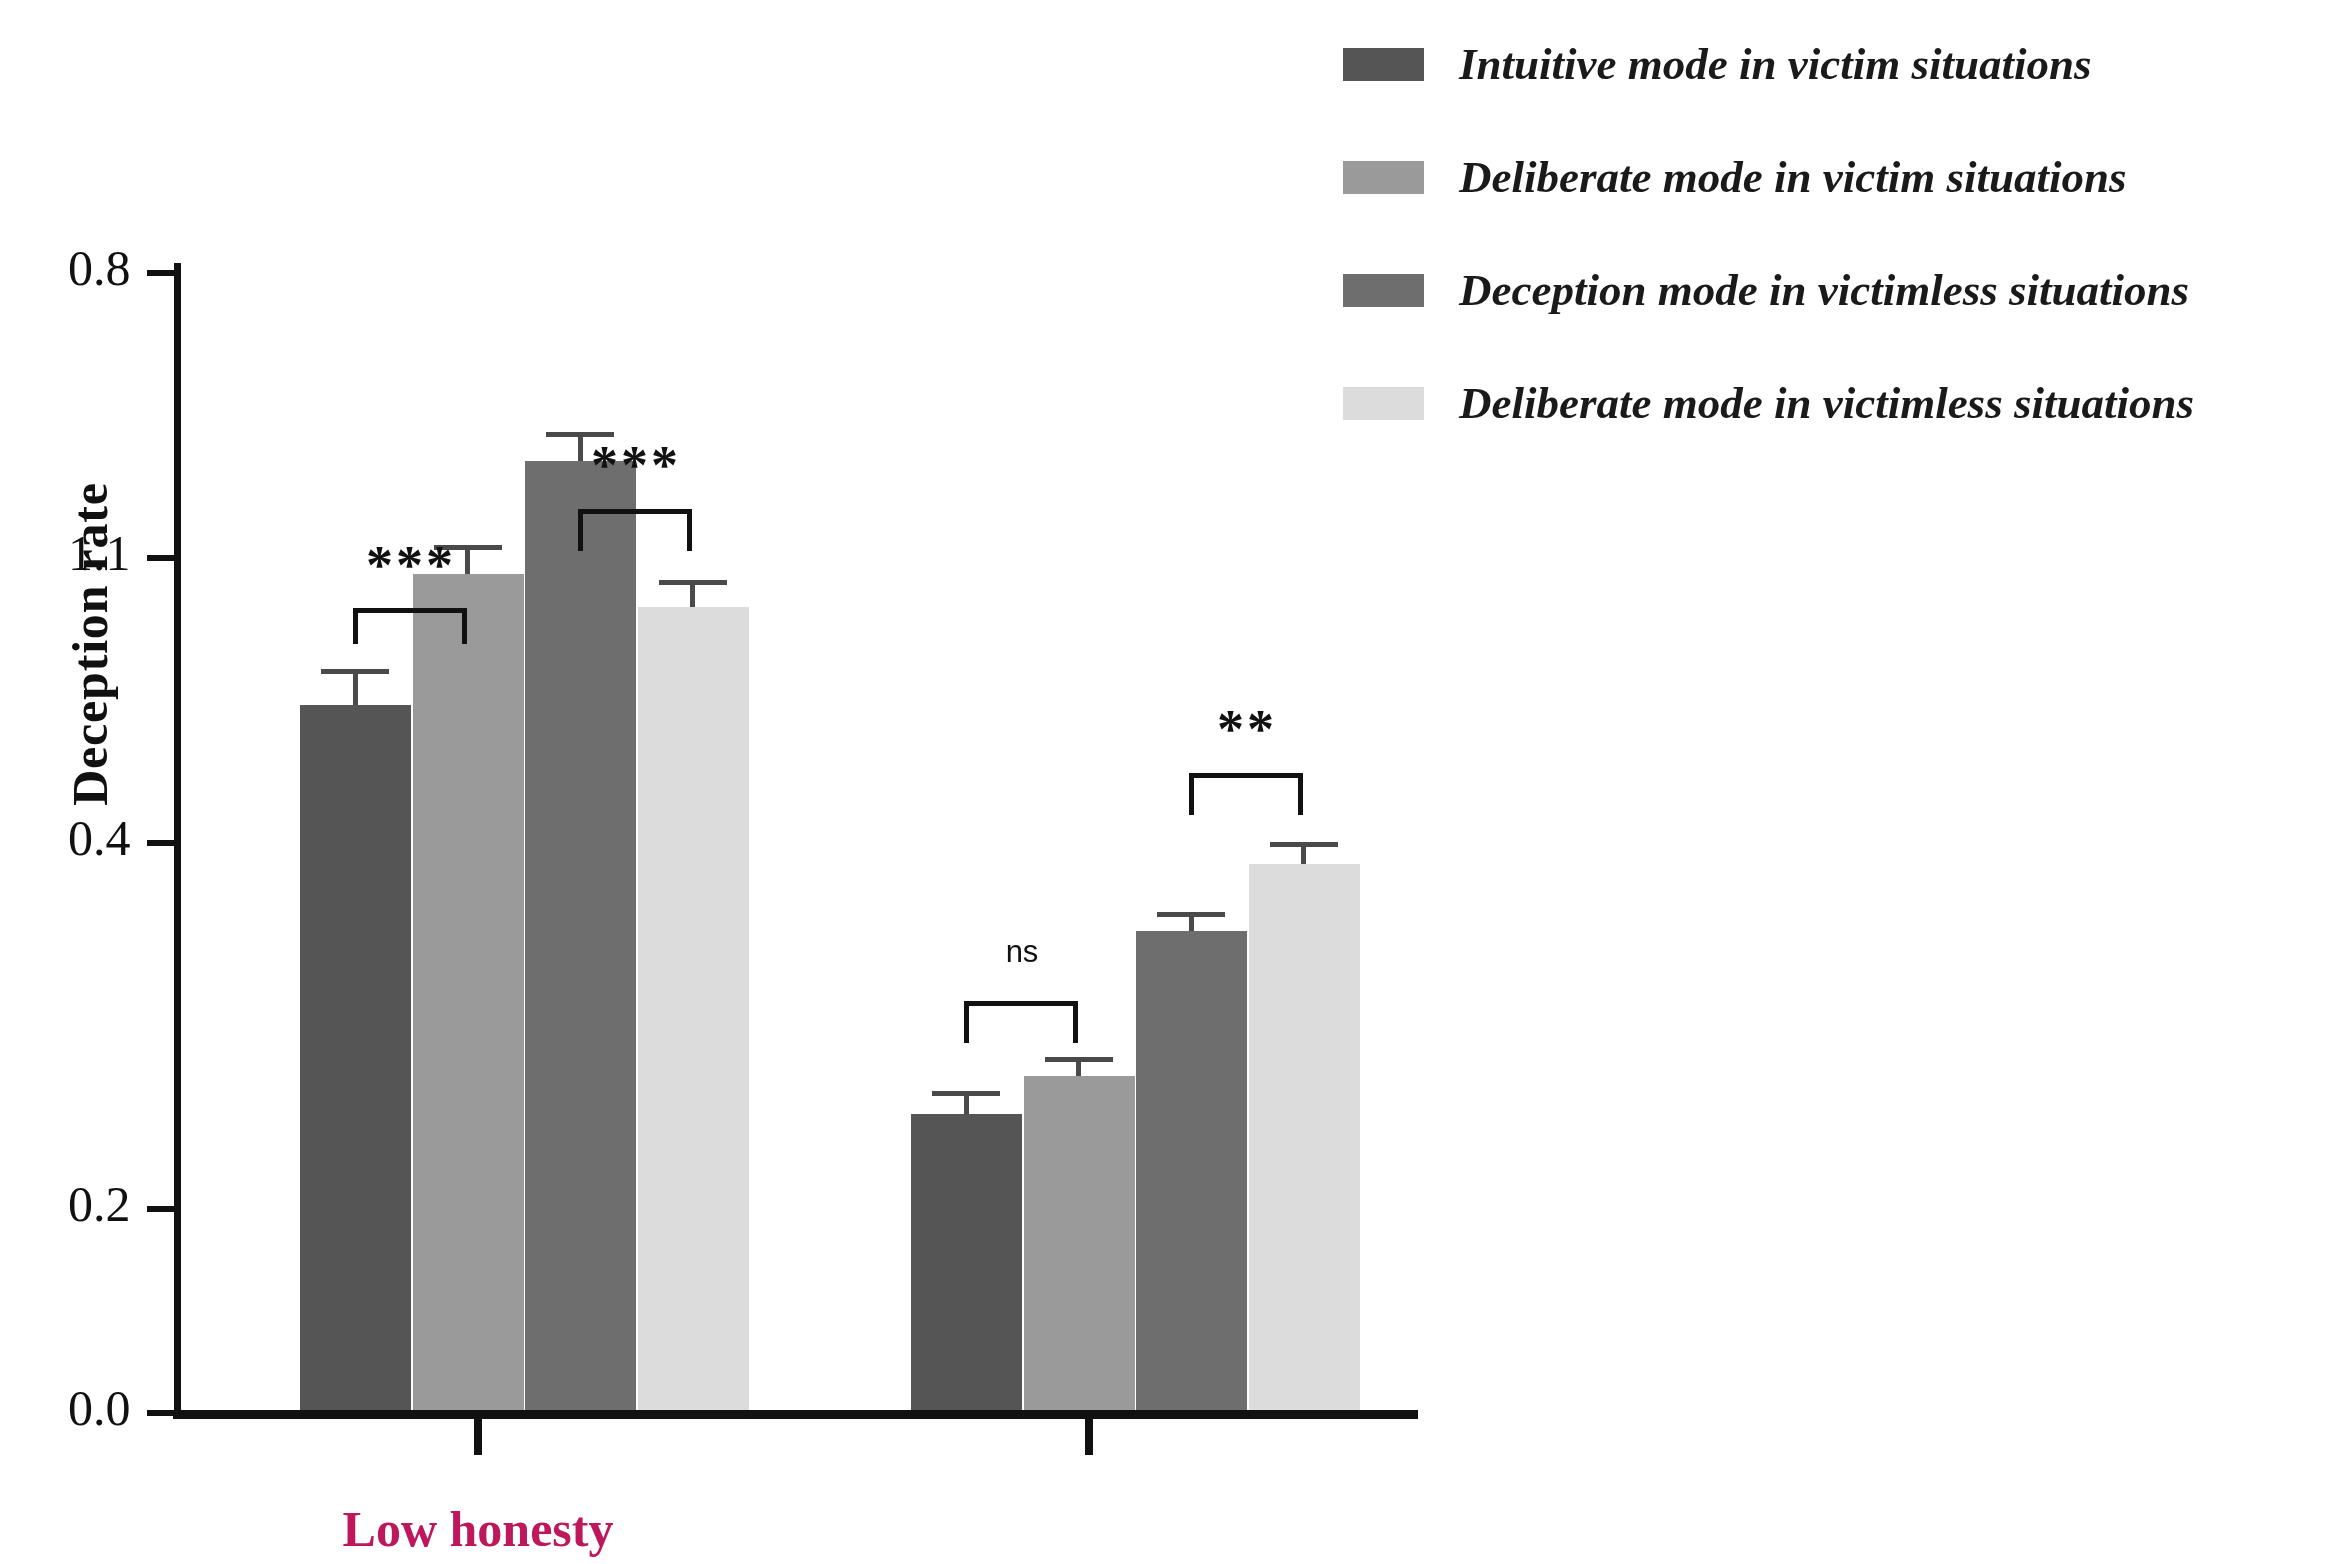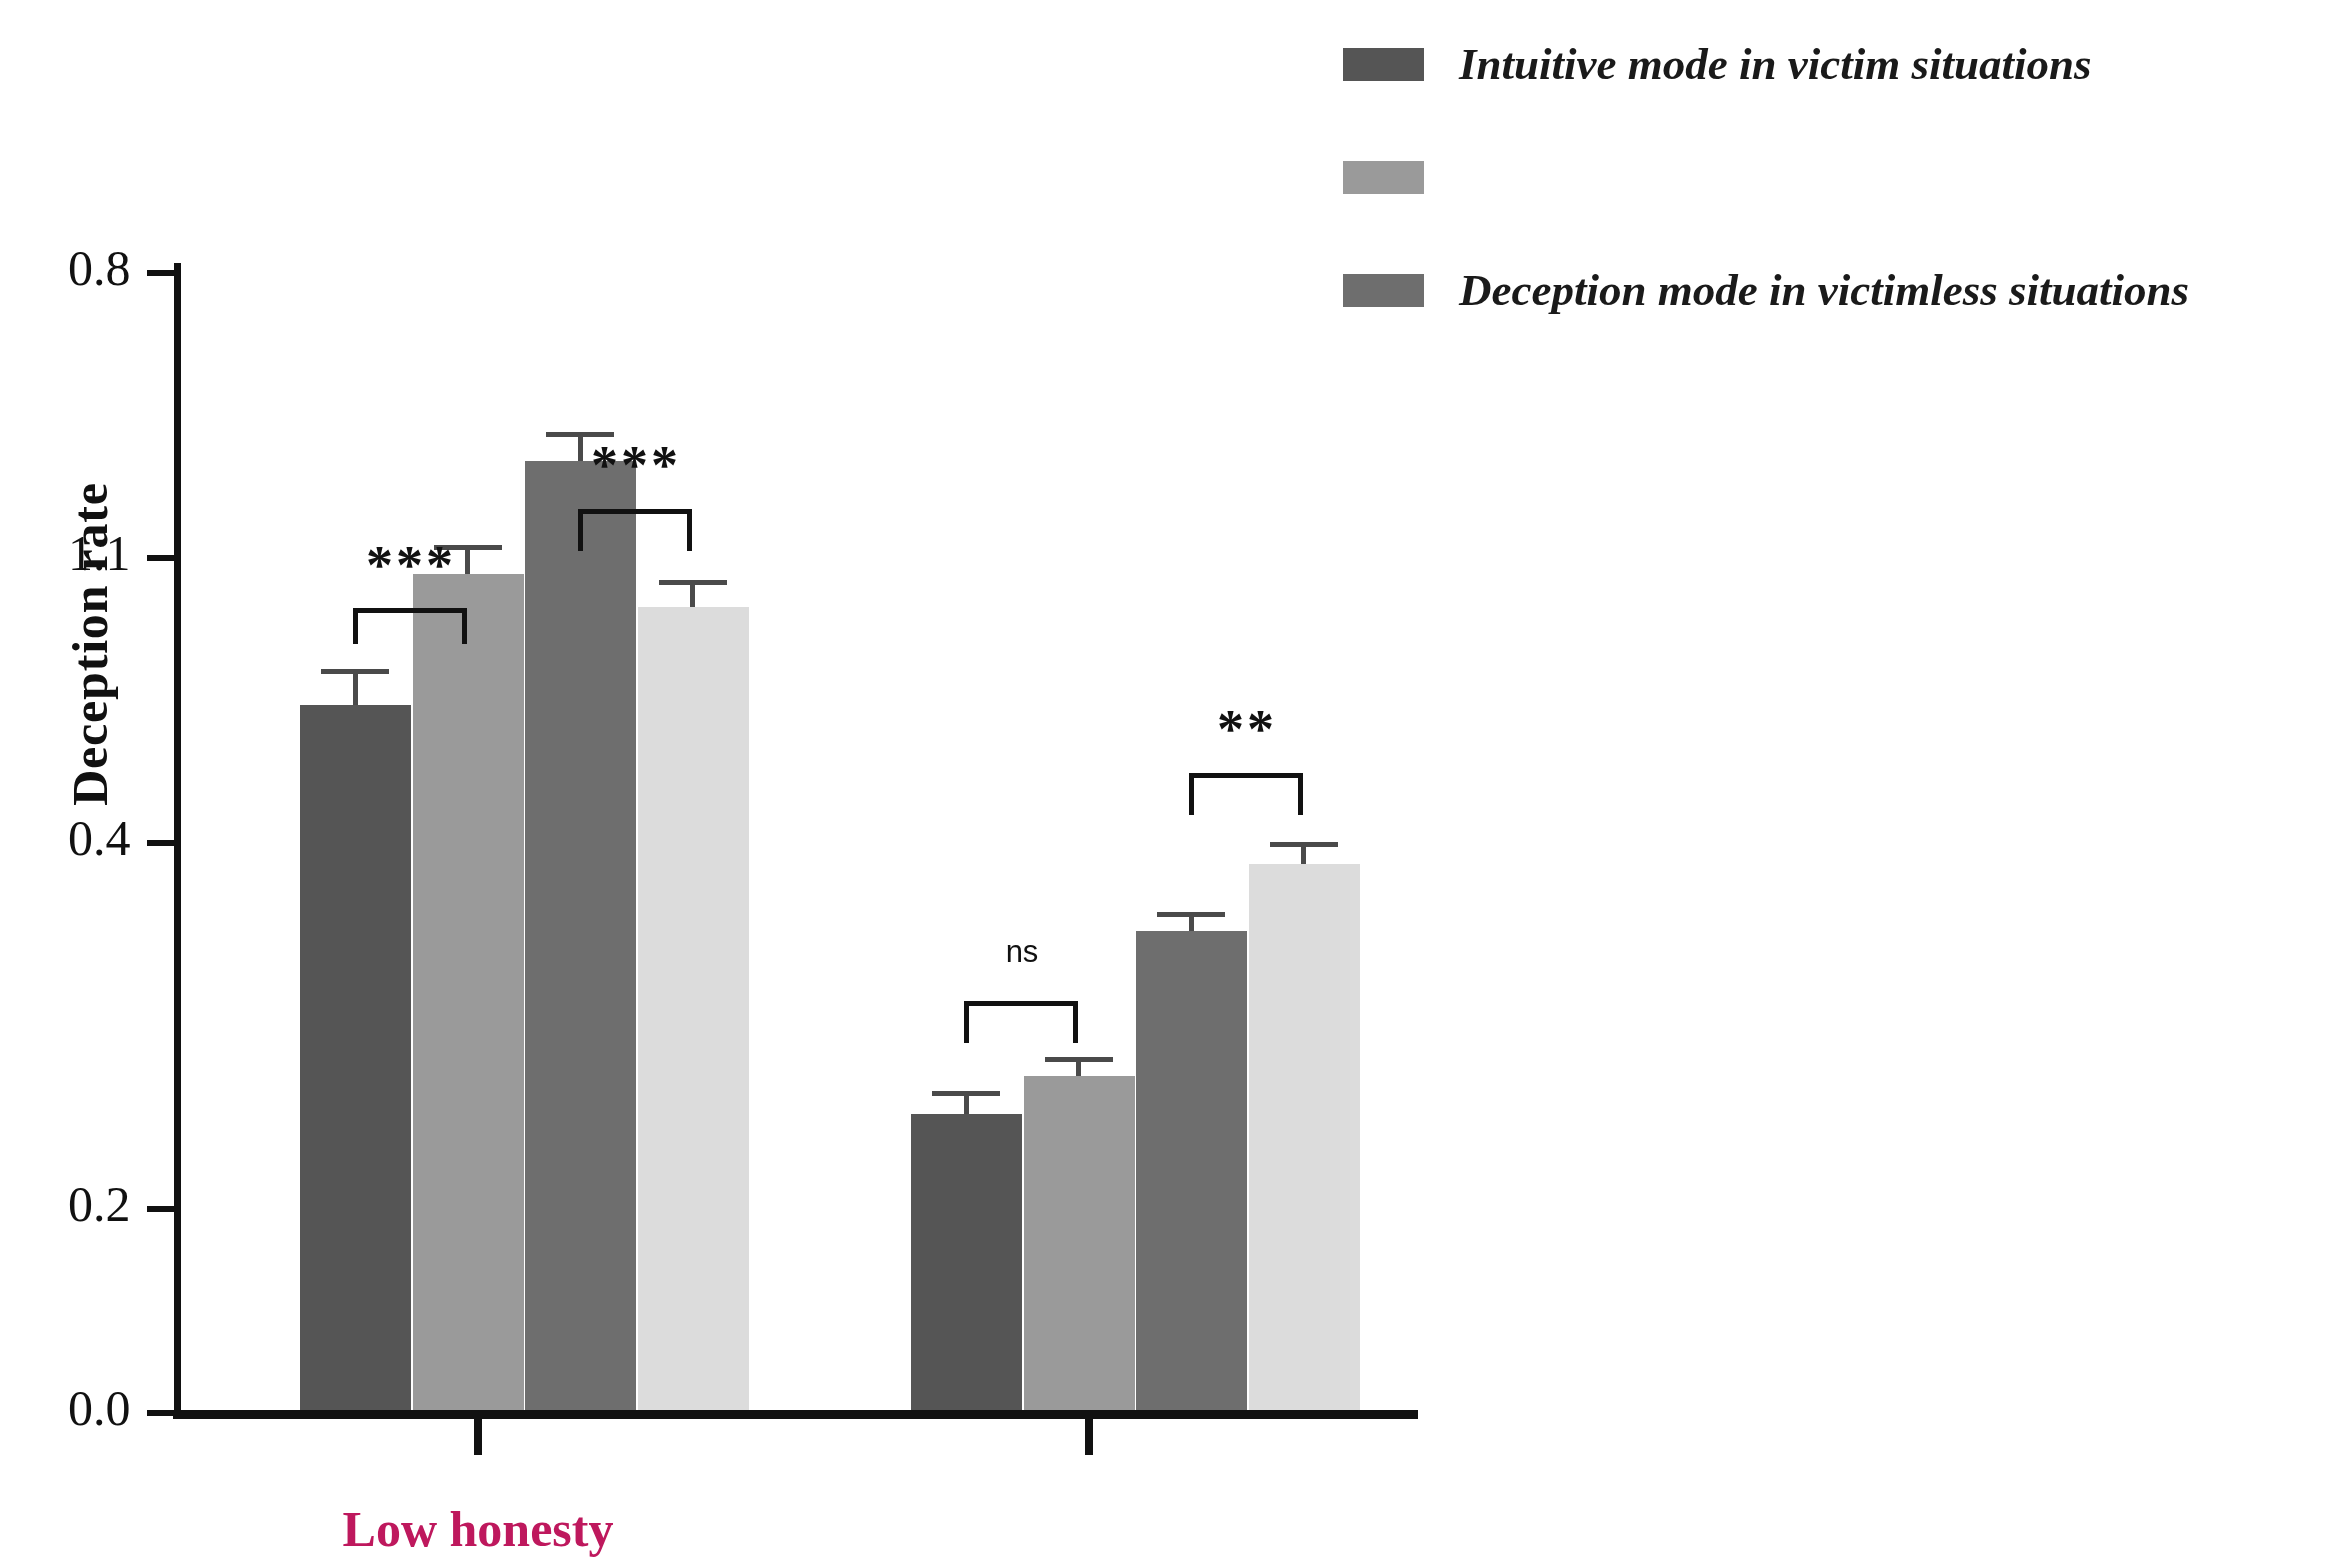"Deliberate mode in victim situations" span.legend-label { html: none -> <span>Deliberate mode in victim situations</span> }
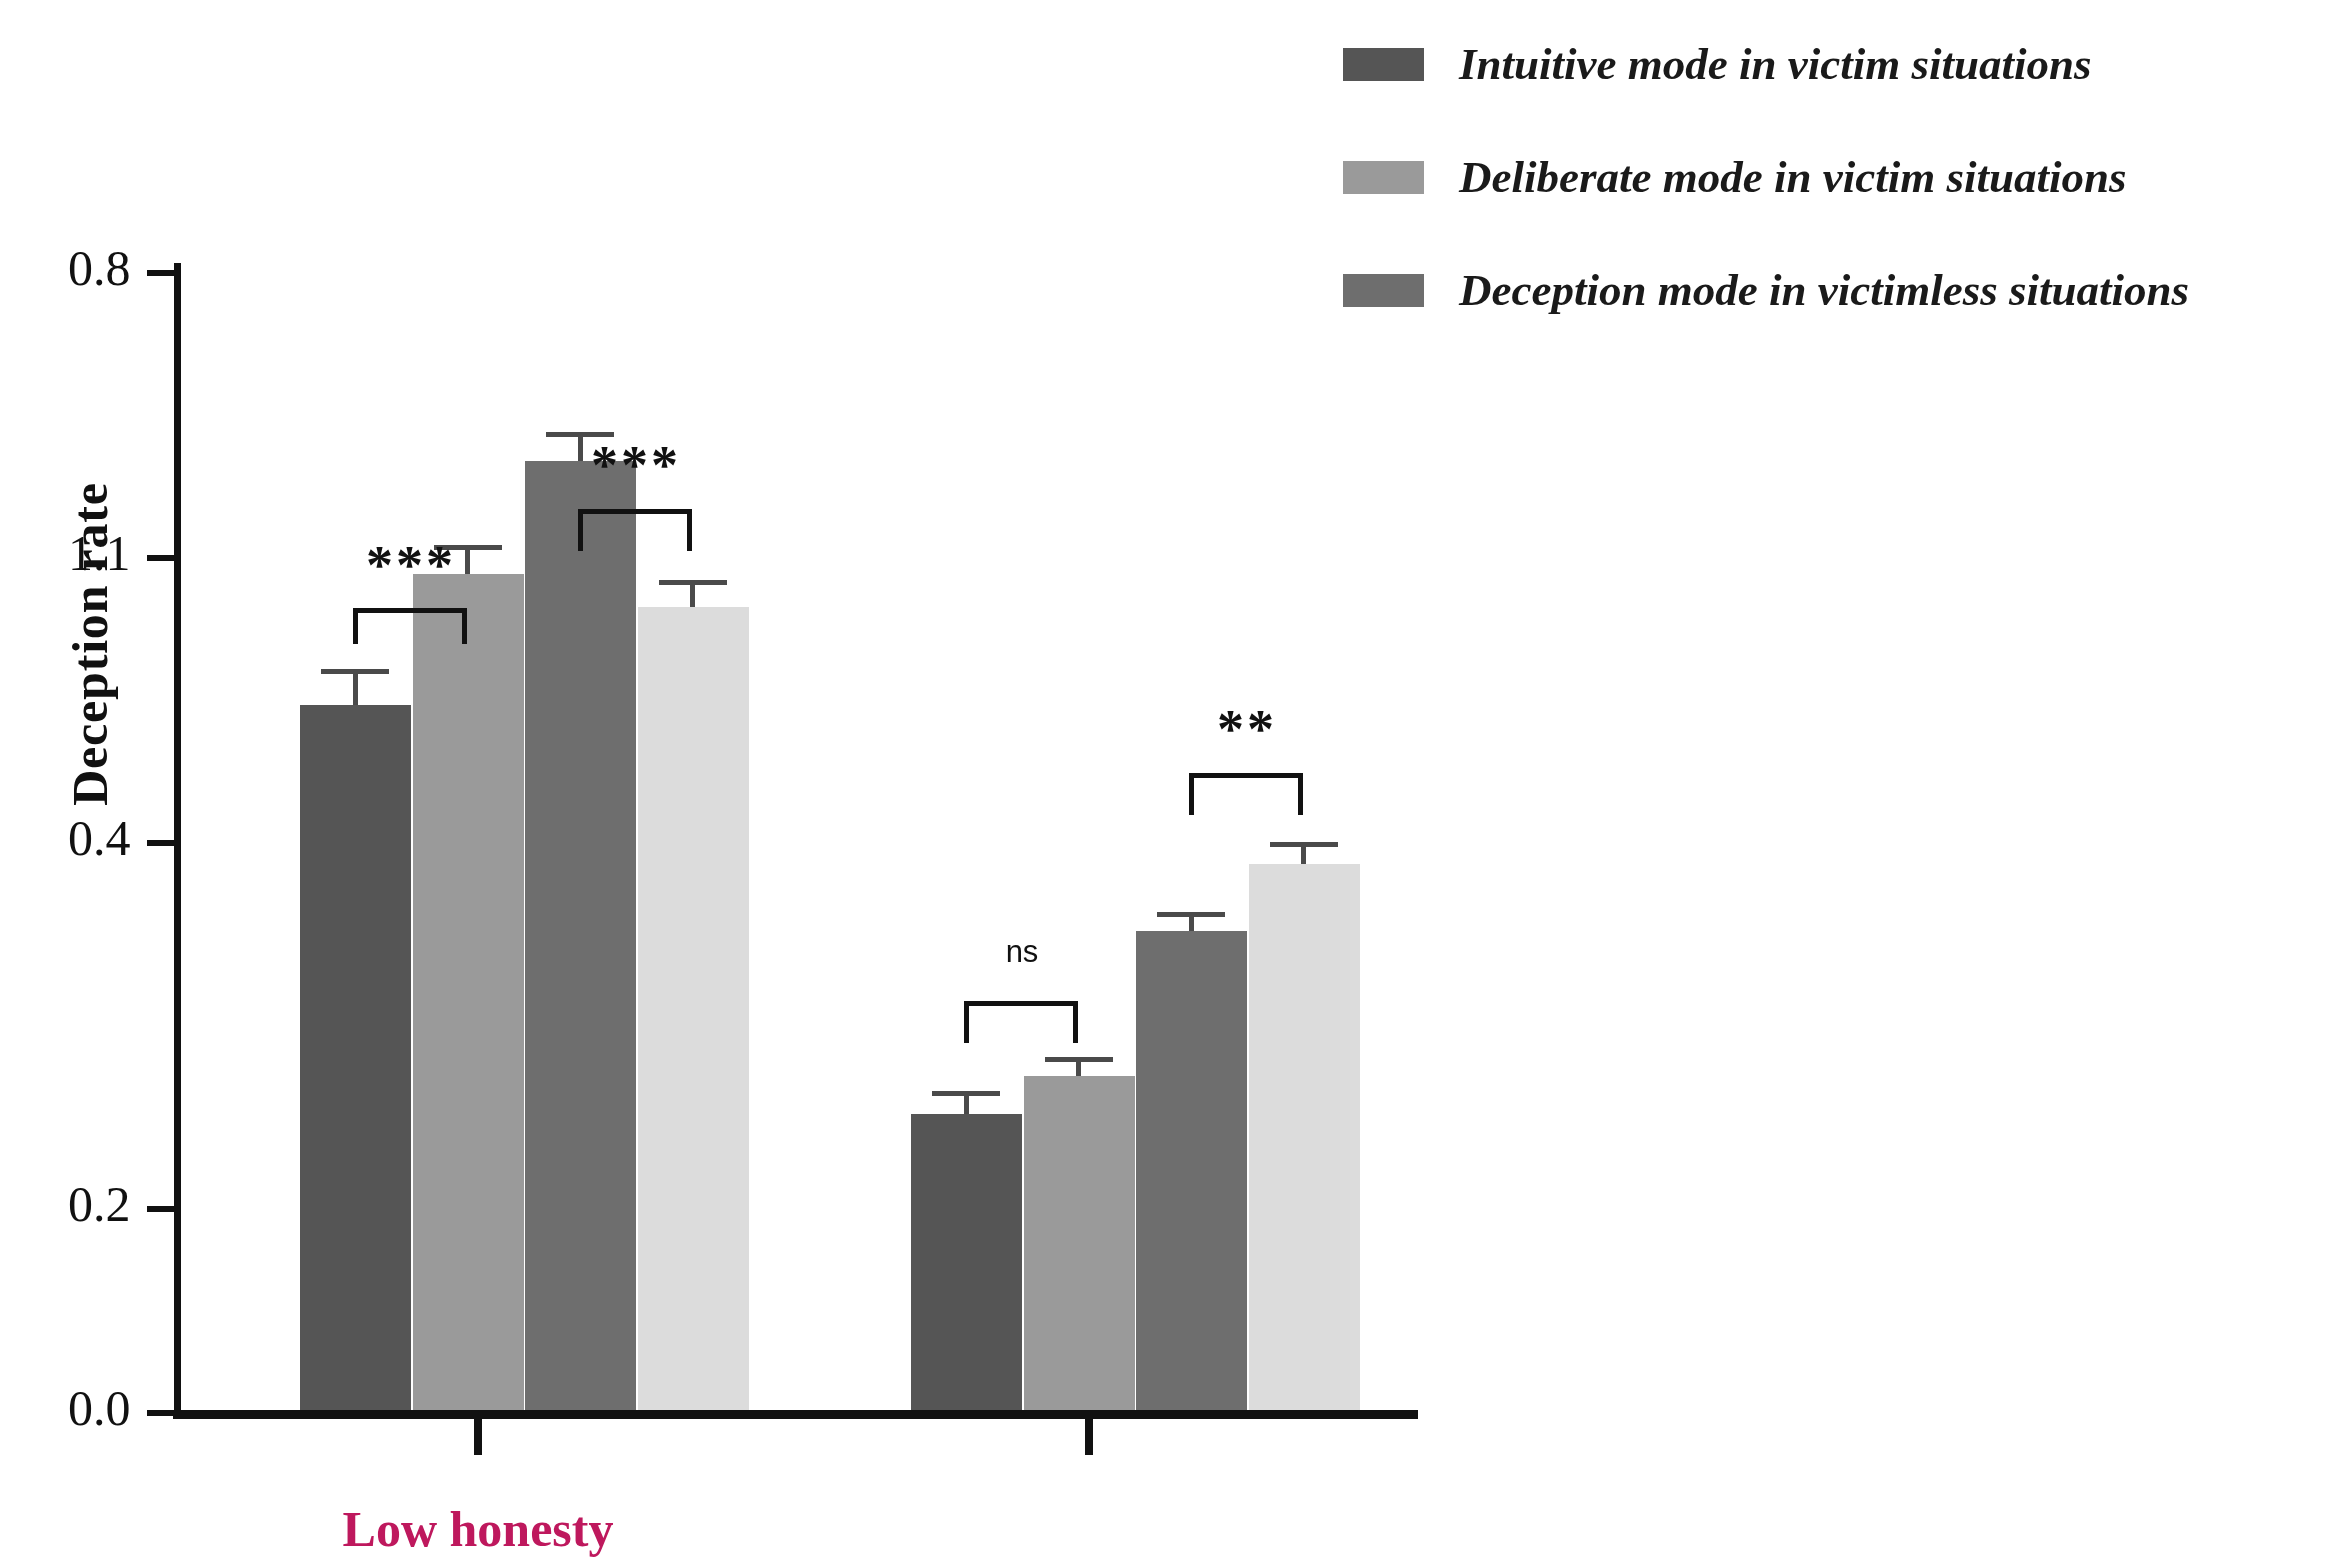"Deliberate mode in victimless situations" div.legend-row { html: none -> <div> <span></span> <span>Deliberate mode in victimless situations</span> </div> }
